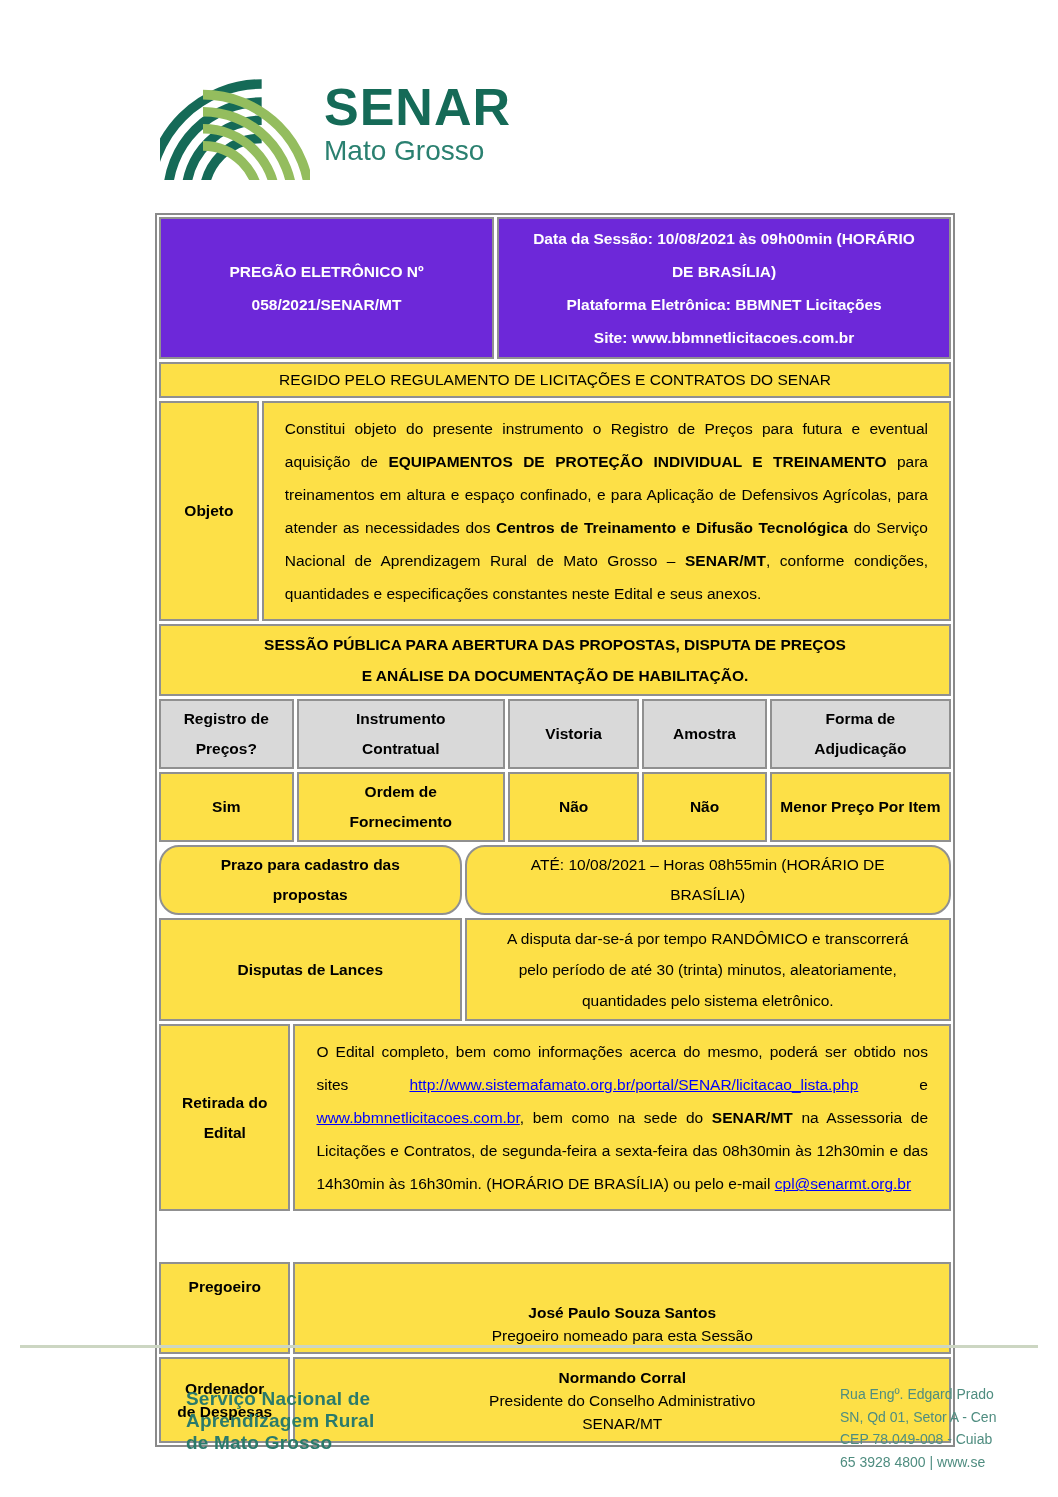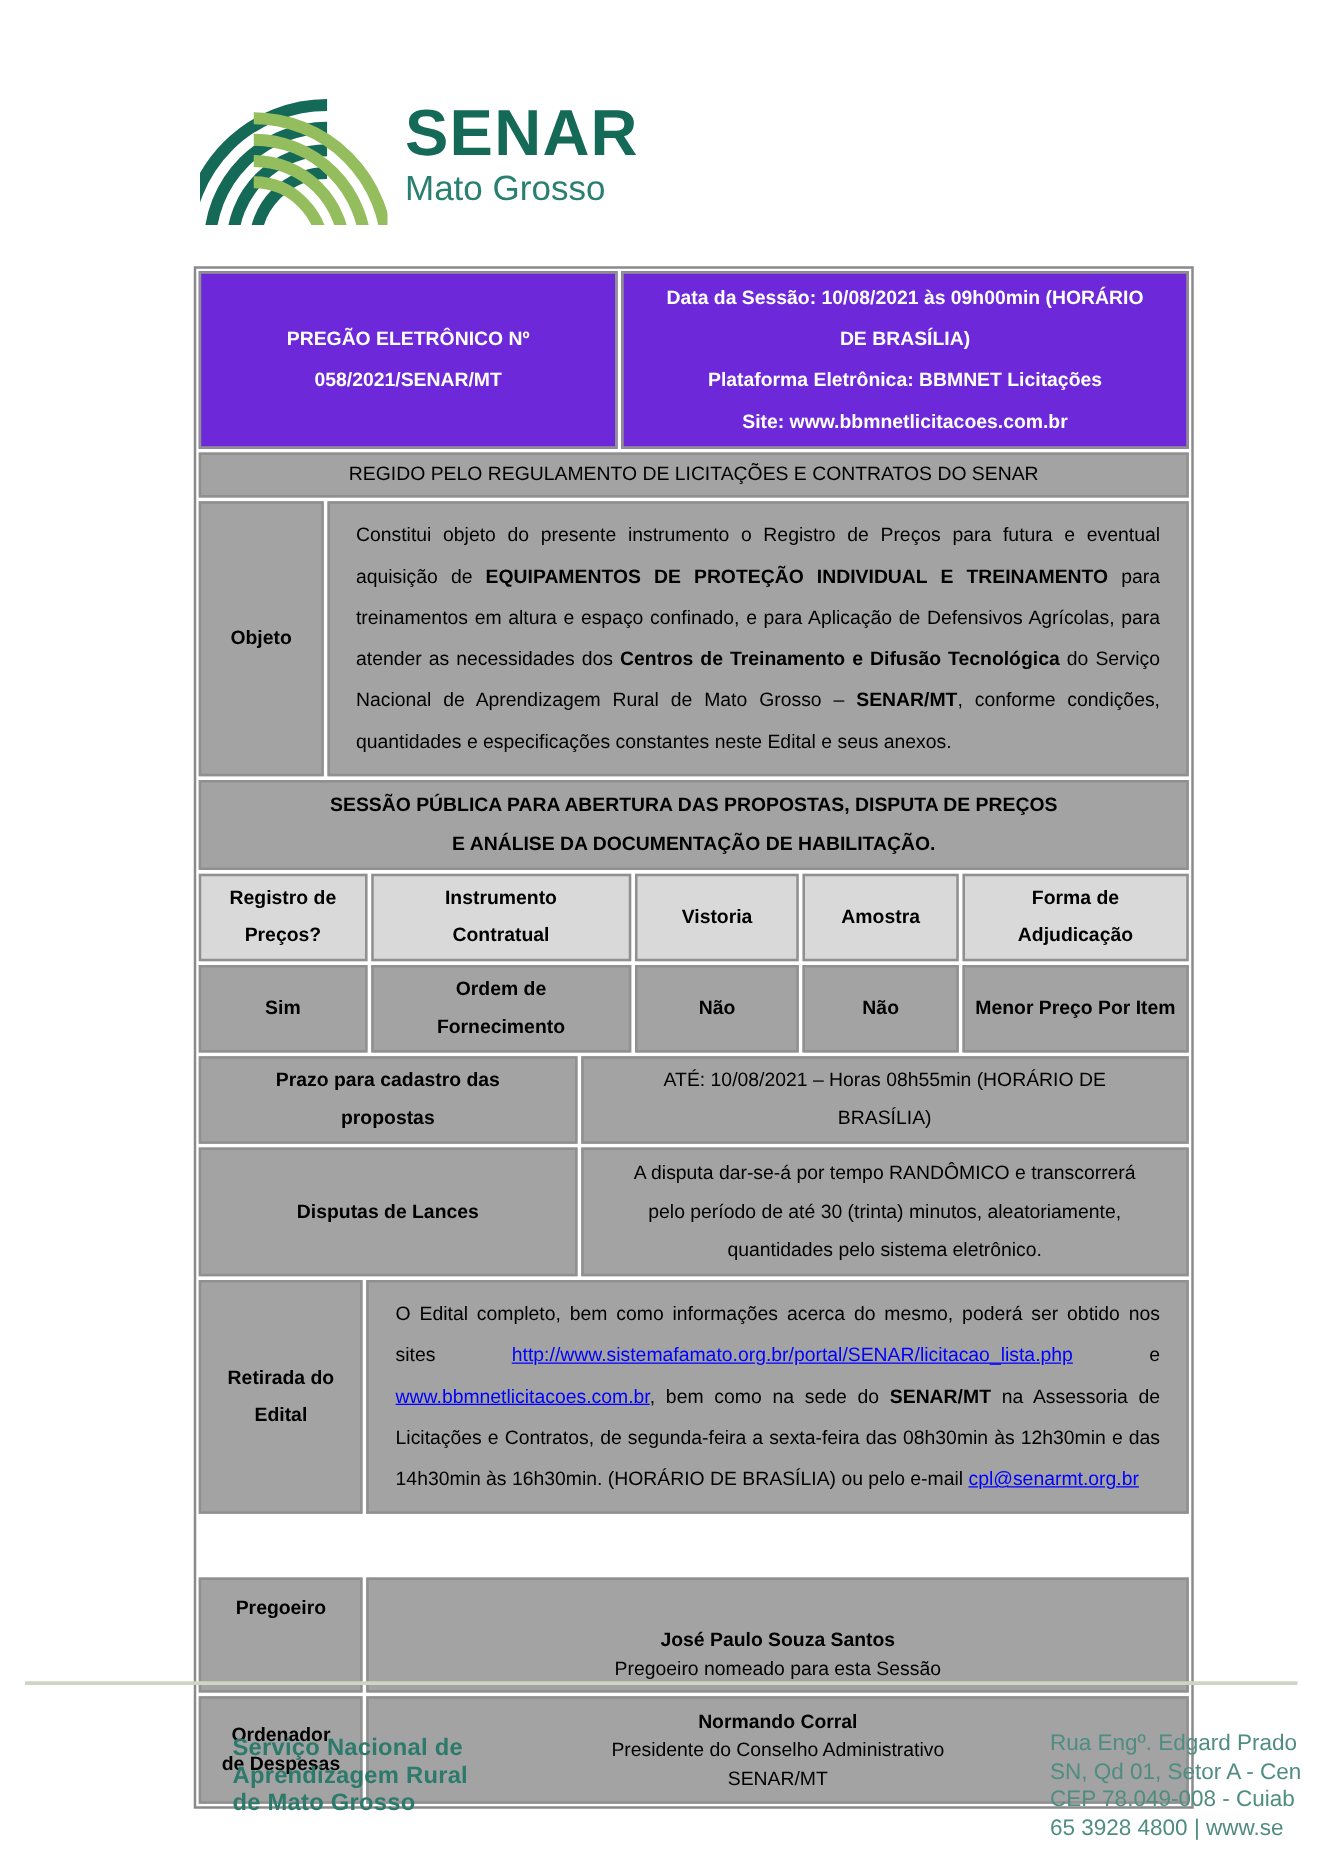"REGIDO PELO REGULAMENTO DE LICITAÇÕES" .cell { background: #a3a3a3 -> #fde047 }
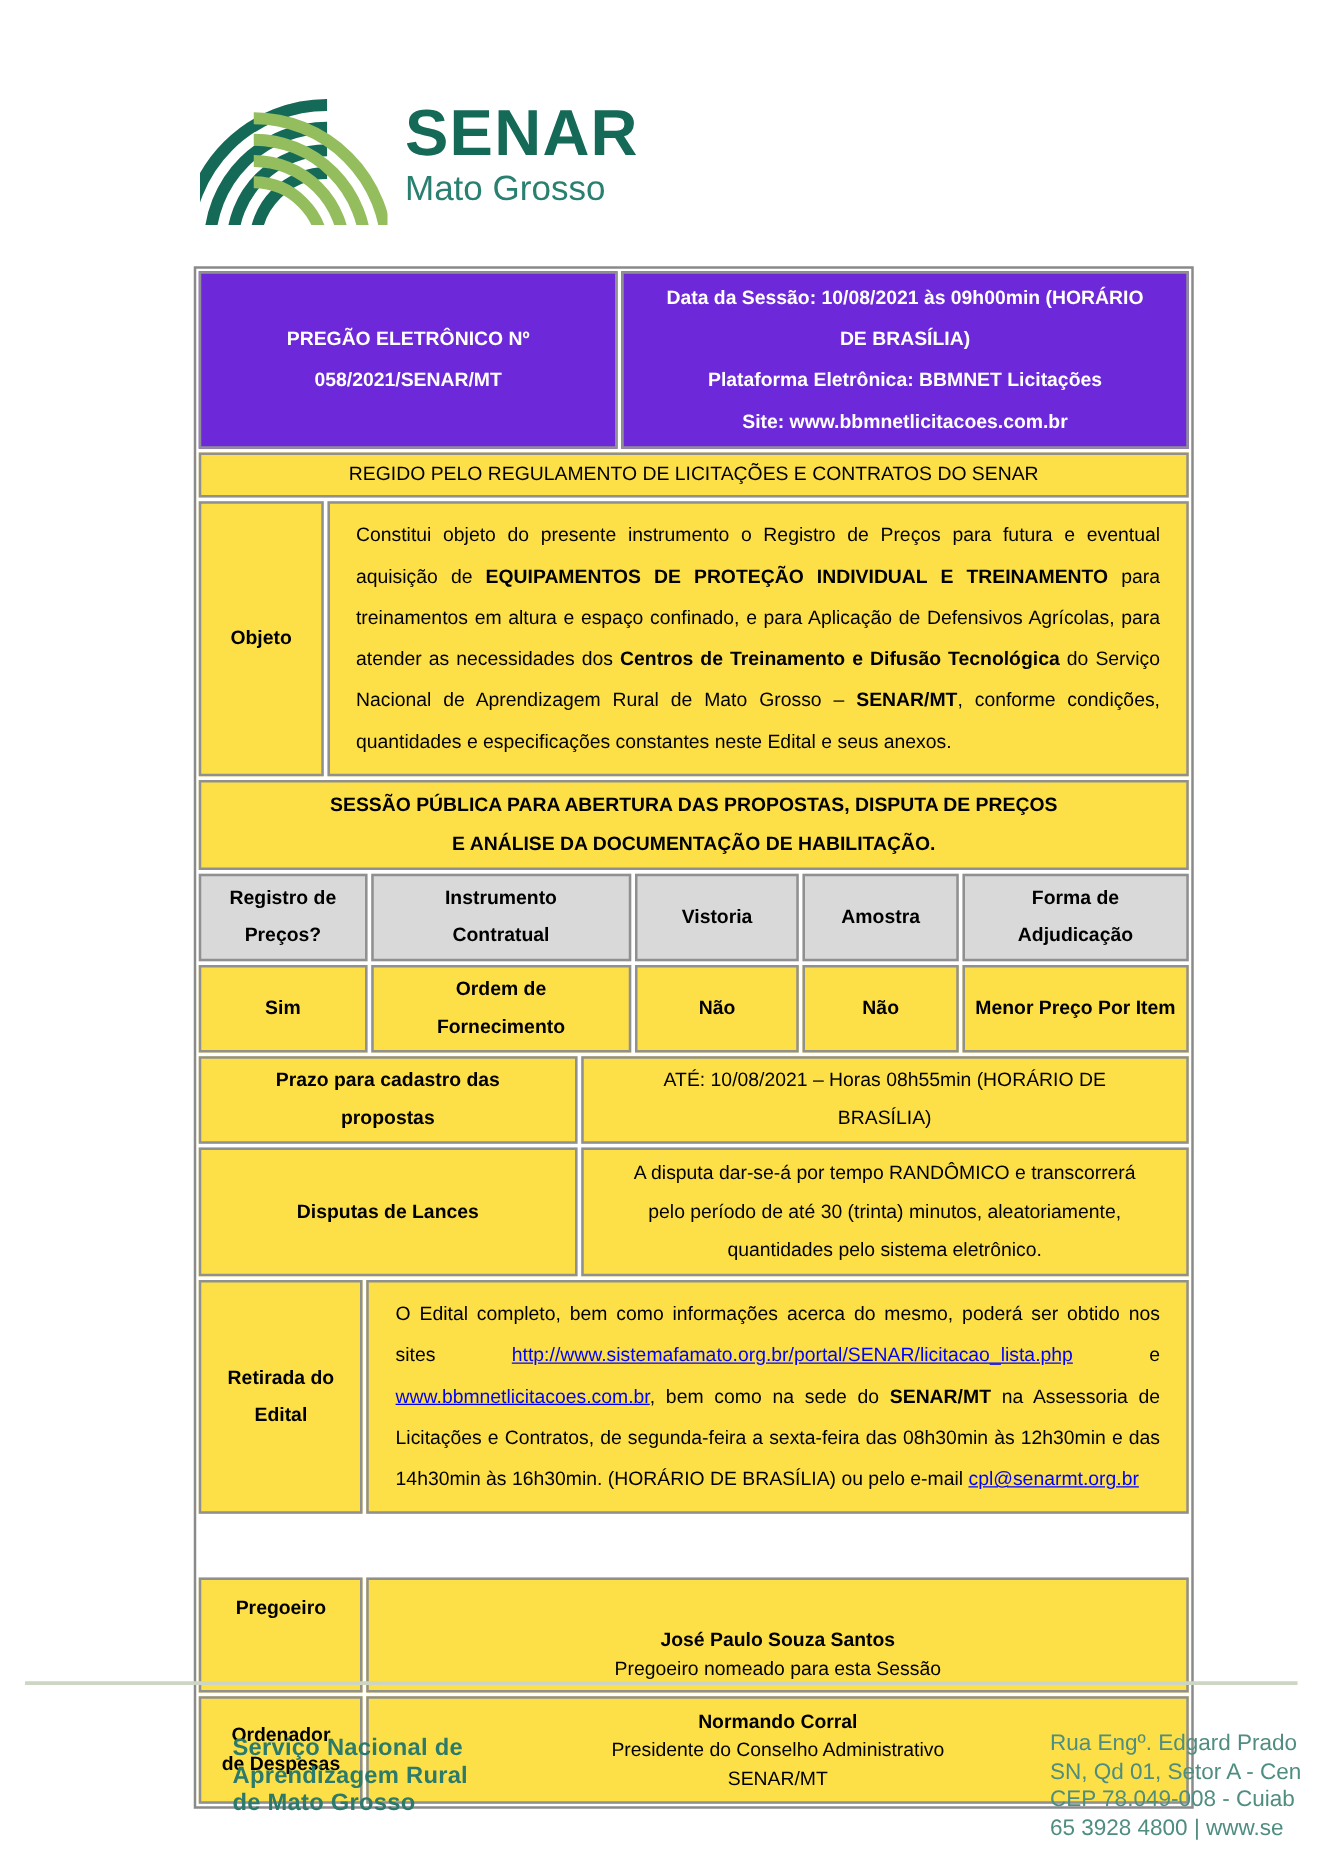"Prazo para cadastro das" .prazo-cell { border-radius: none -> 20px }
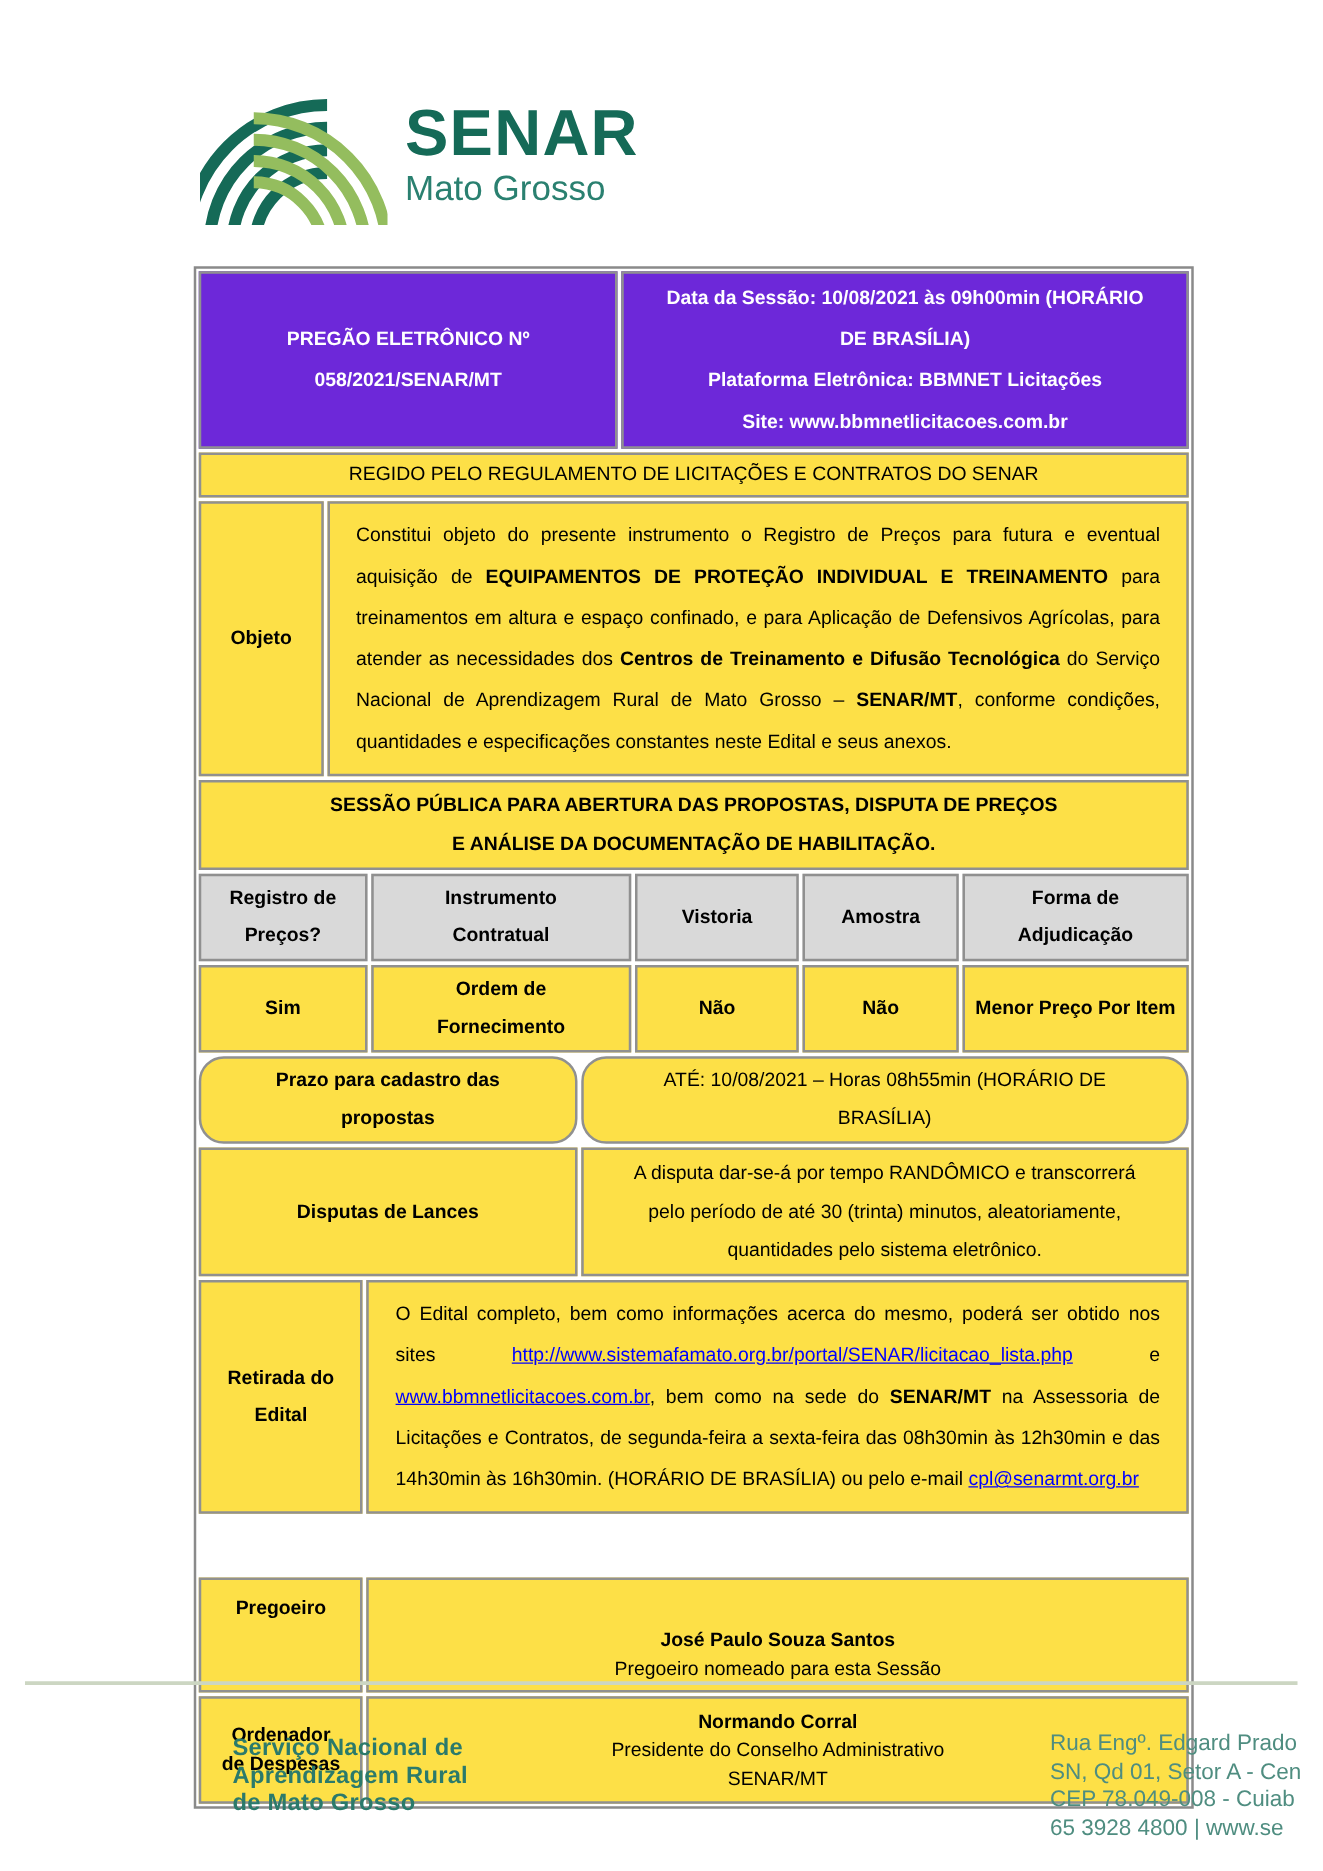"Rua Engº. Edgard Prado" .footer-right { font-size: 18px -> 14px }
